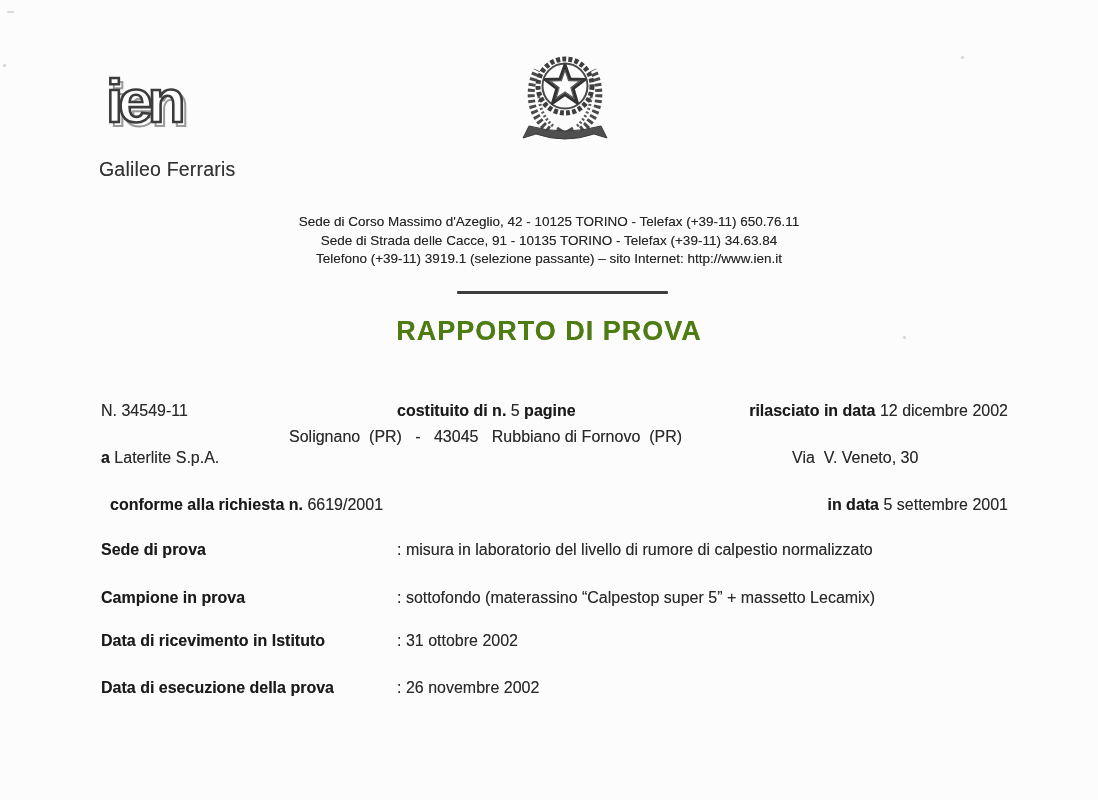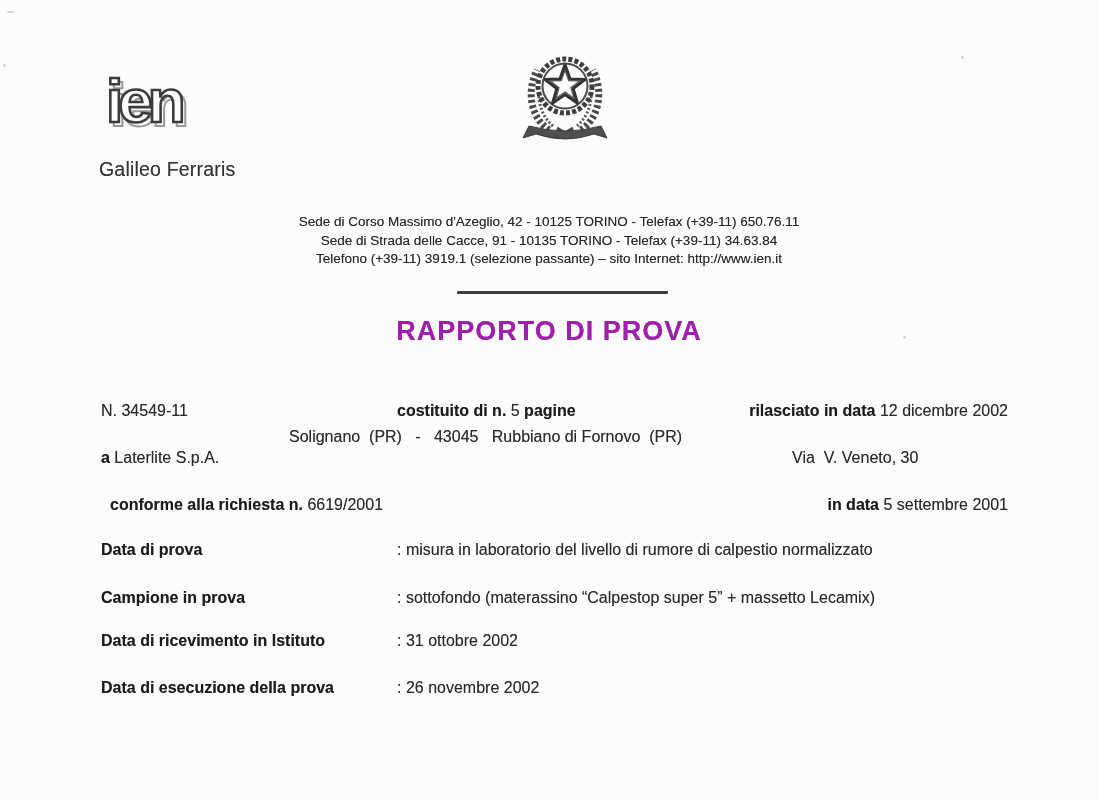"RAPPORTO DI PROVA" .title-text { color: #a21caf -> #4d7c0f }
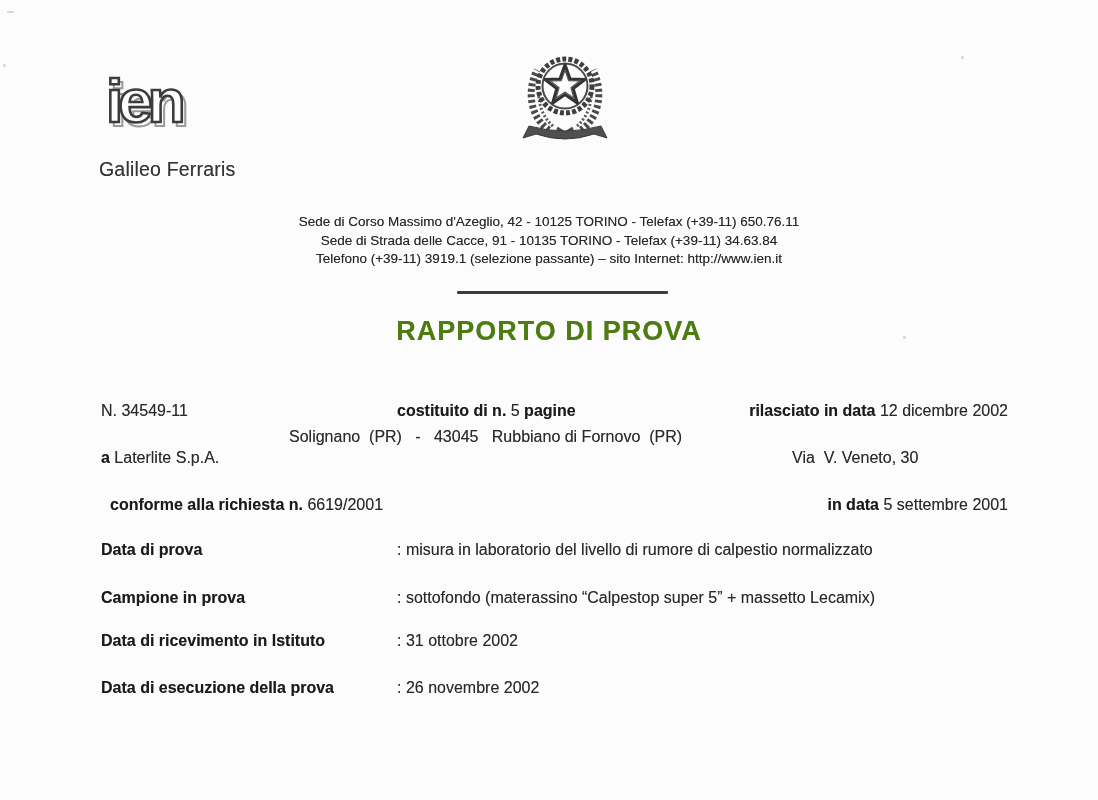"Data di prova" div.abs { text: Data -> Sede }
